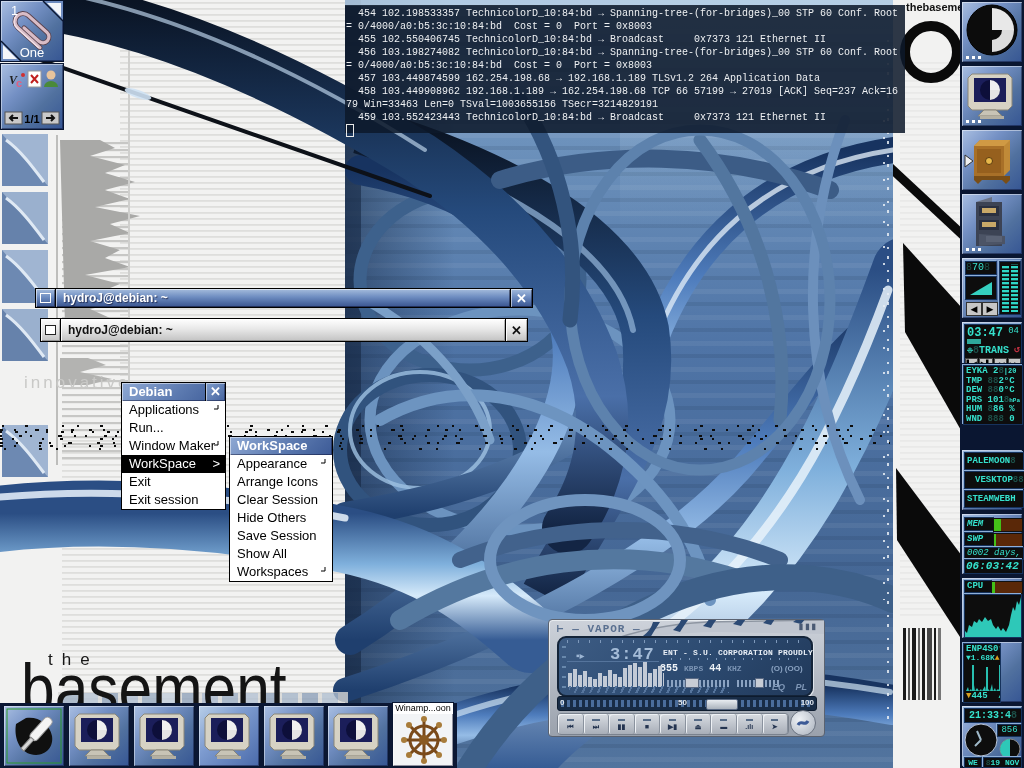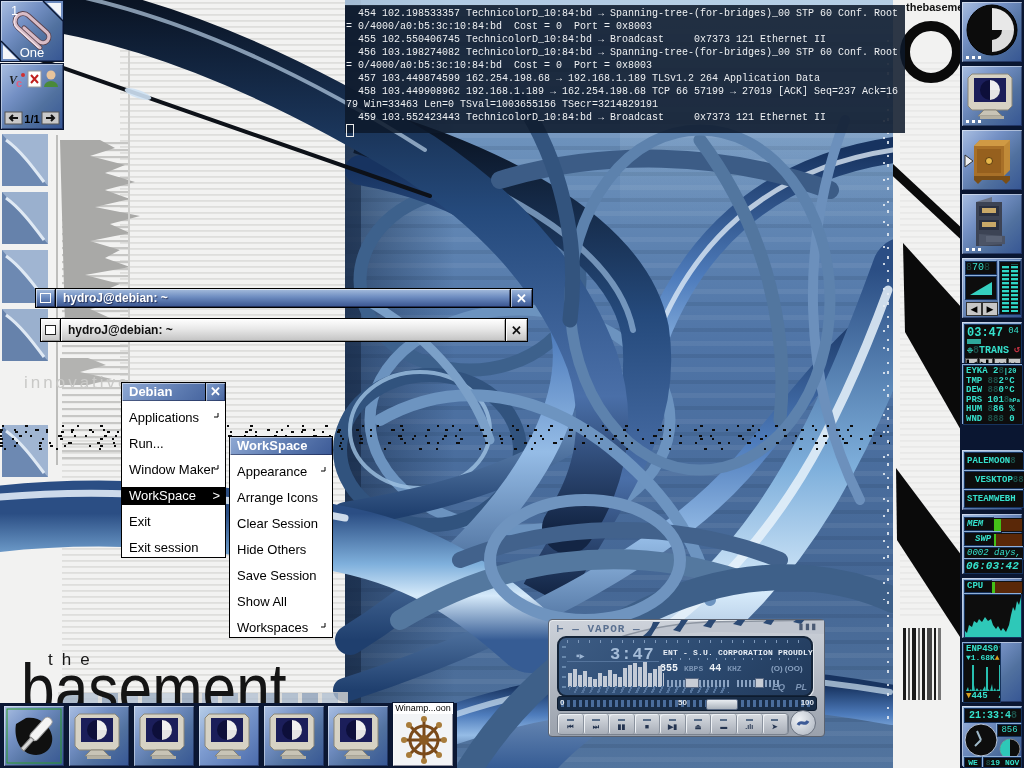"Applications" .menu .mi { margin-top: 8px -> none }
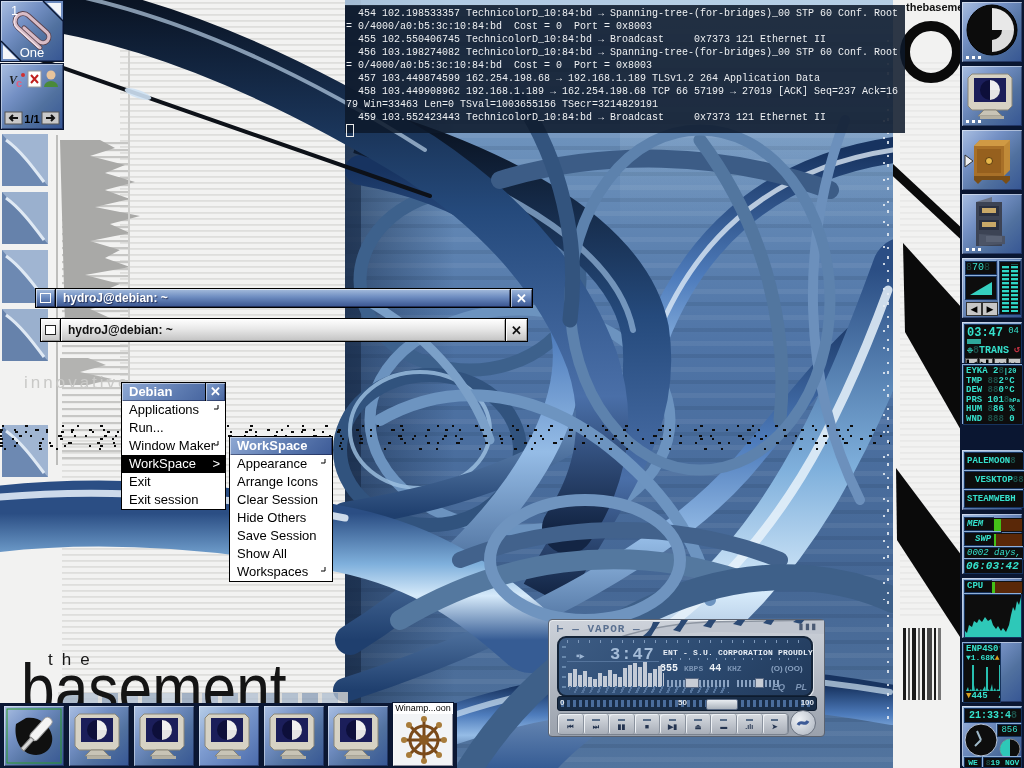"SWP" div.lcd { padding-left: 10px -> 2px }
